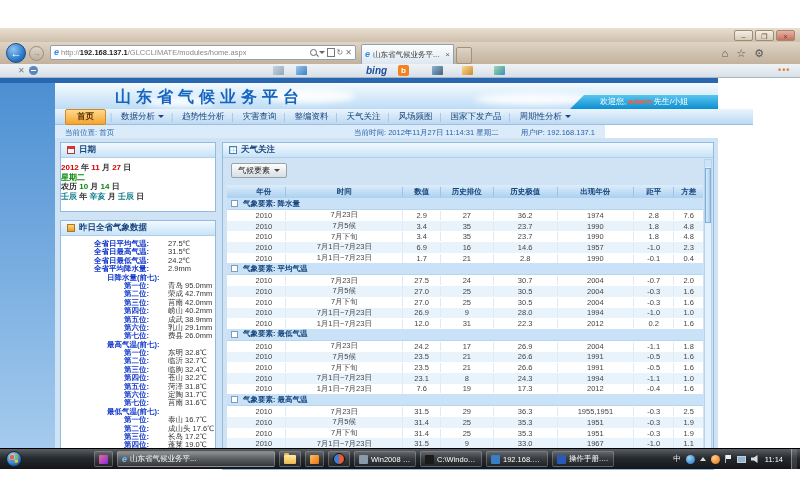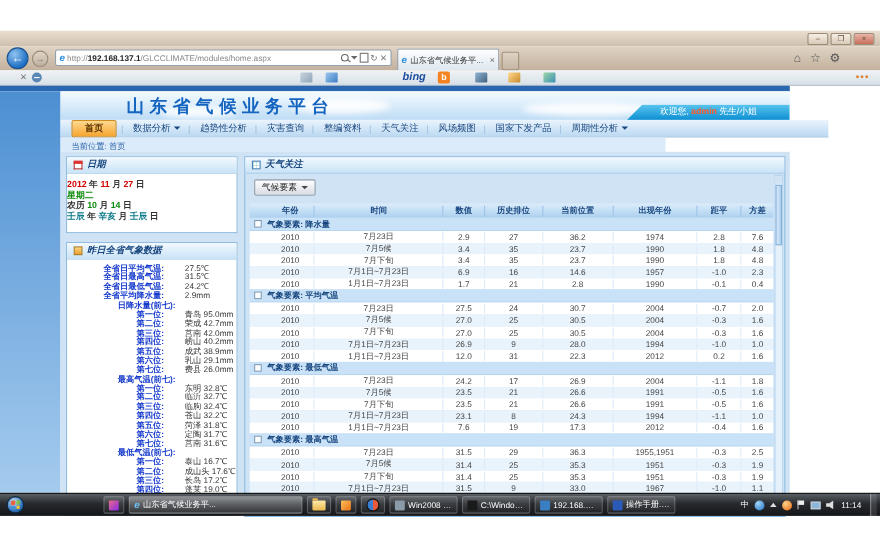"当前时间: 2012年11月27日 11:14:31 星期二" span.crumb-right { html: none -> <span> <span>当前时间: 2012年11月27日 11:14:31 星期二</span> <span>用户IP: 192.168.137.1</span> </span> }
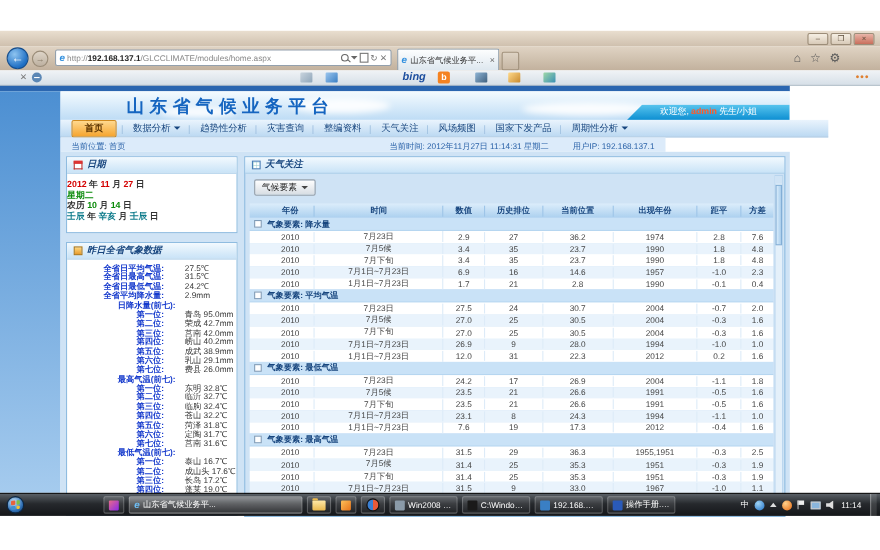"日期" .panel-head { font-style: italic -> none }
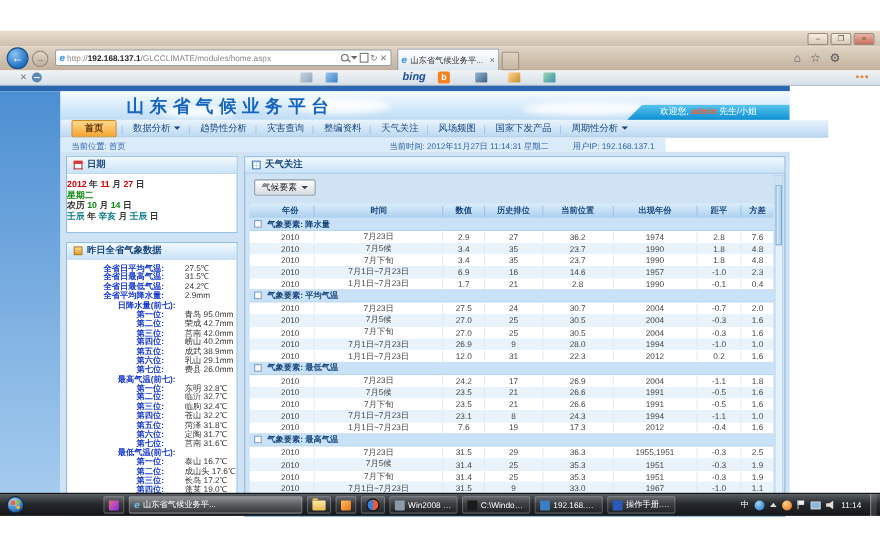"当前位置" span.c5 { text: 当前位置 -> 历史极值 }
